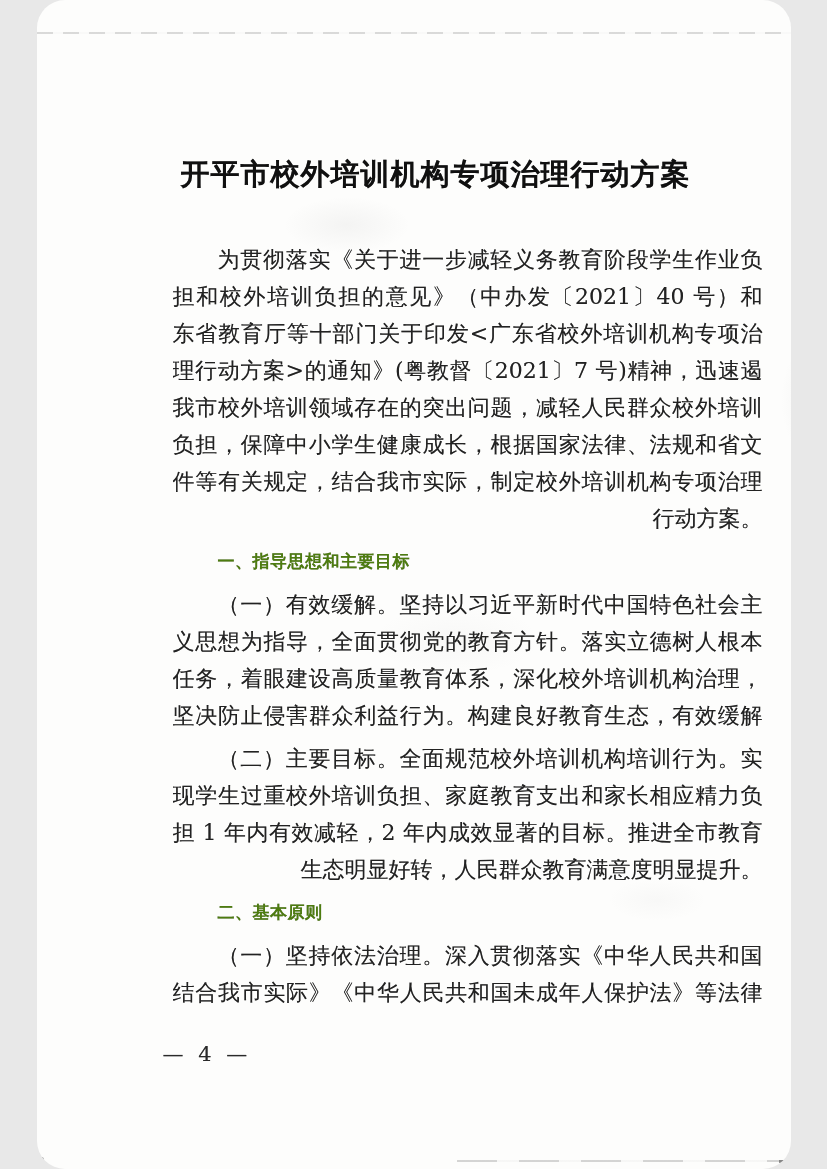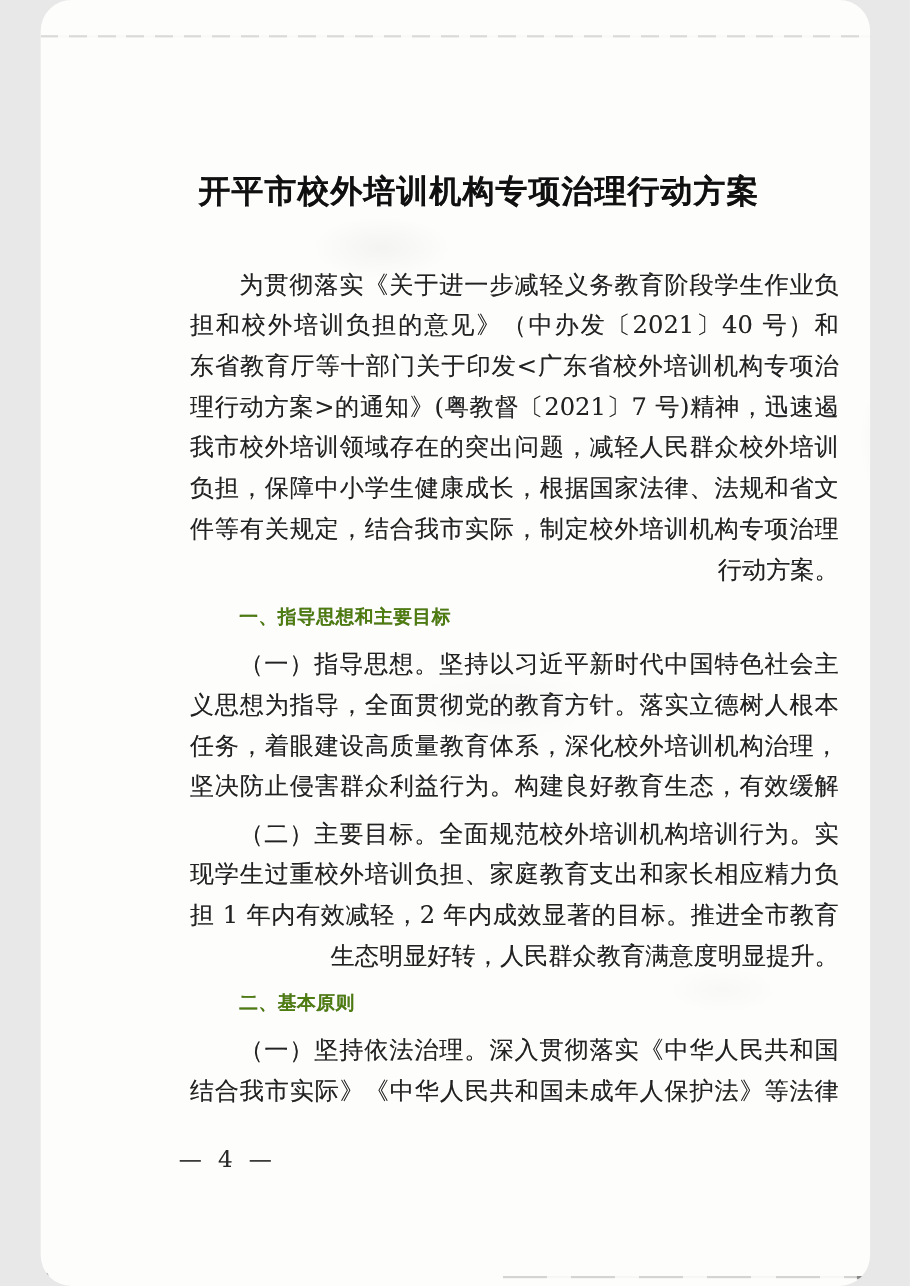"（一）指导思想。坚持以习近平新时代中国特色社会主" div.line { text: 指导思想 -> 有效缓解 }
